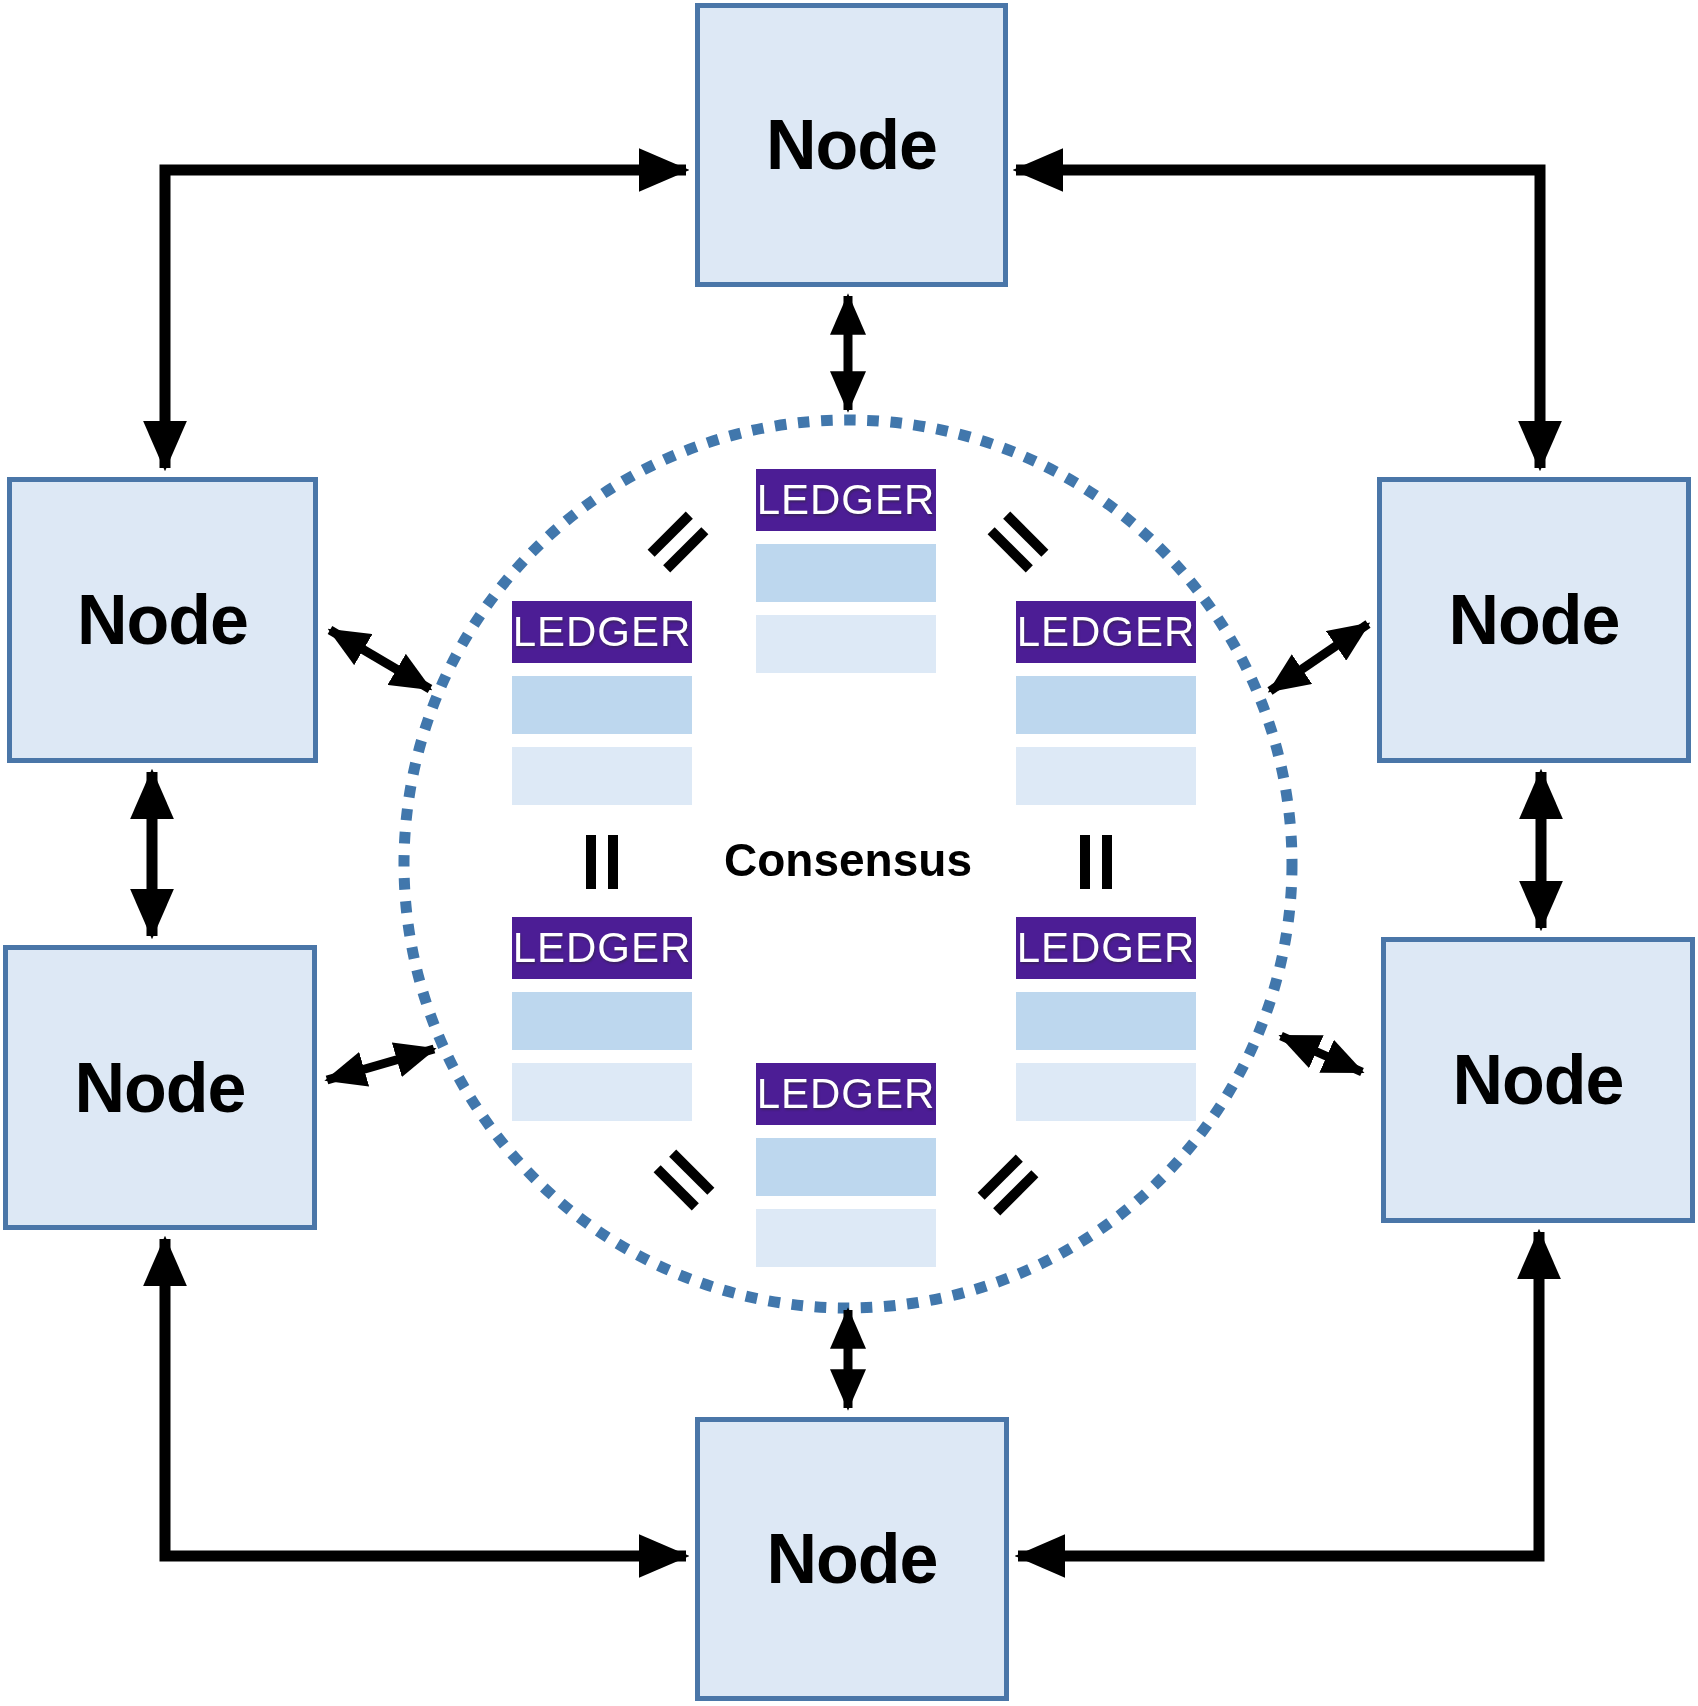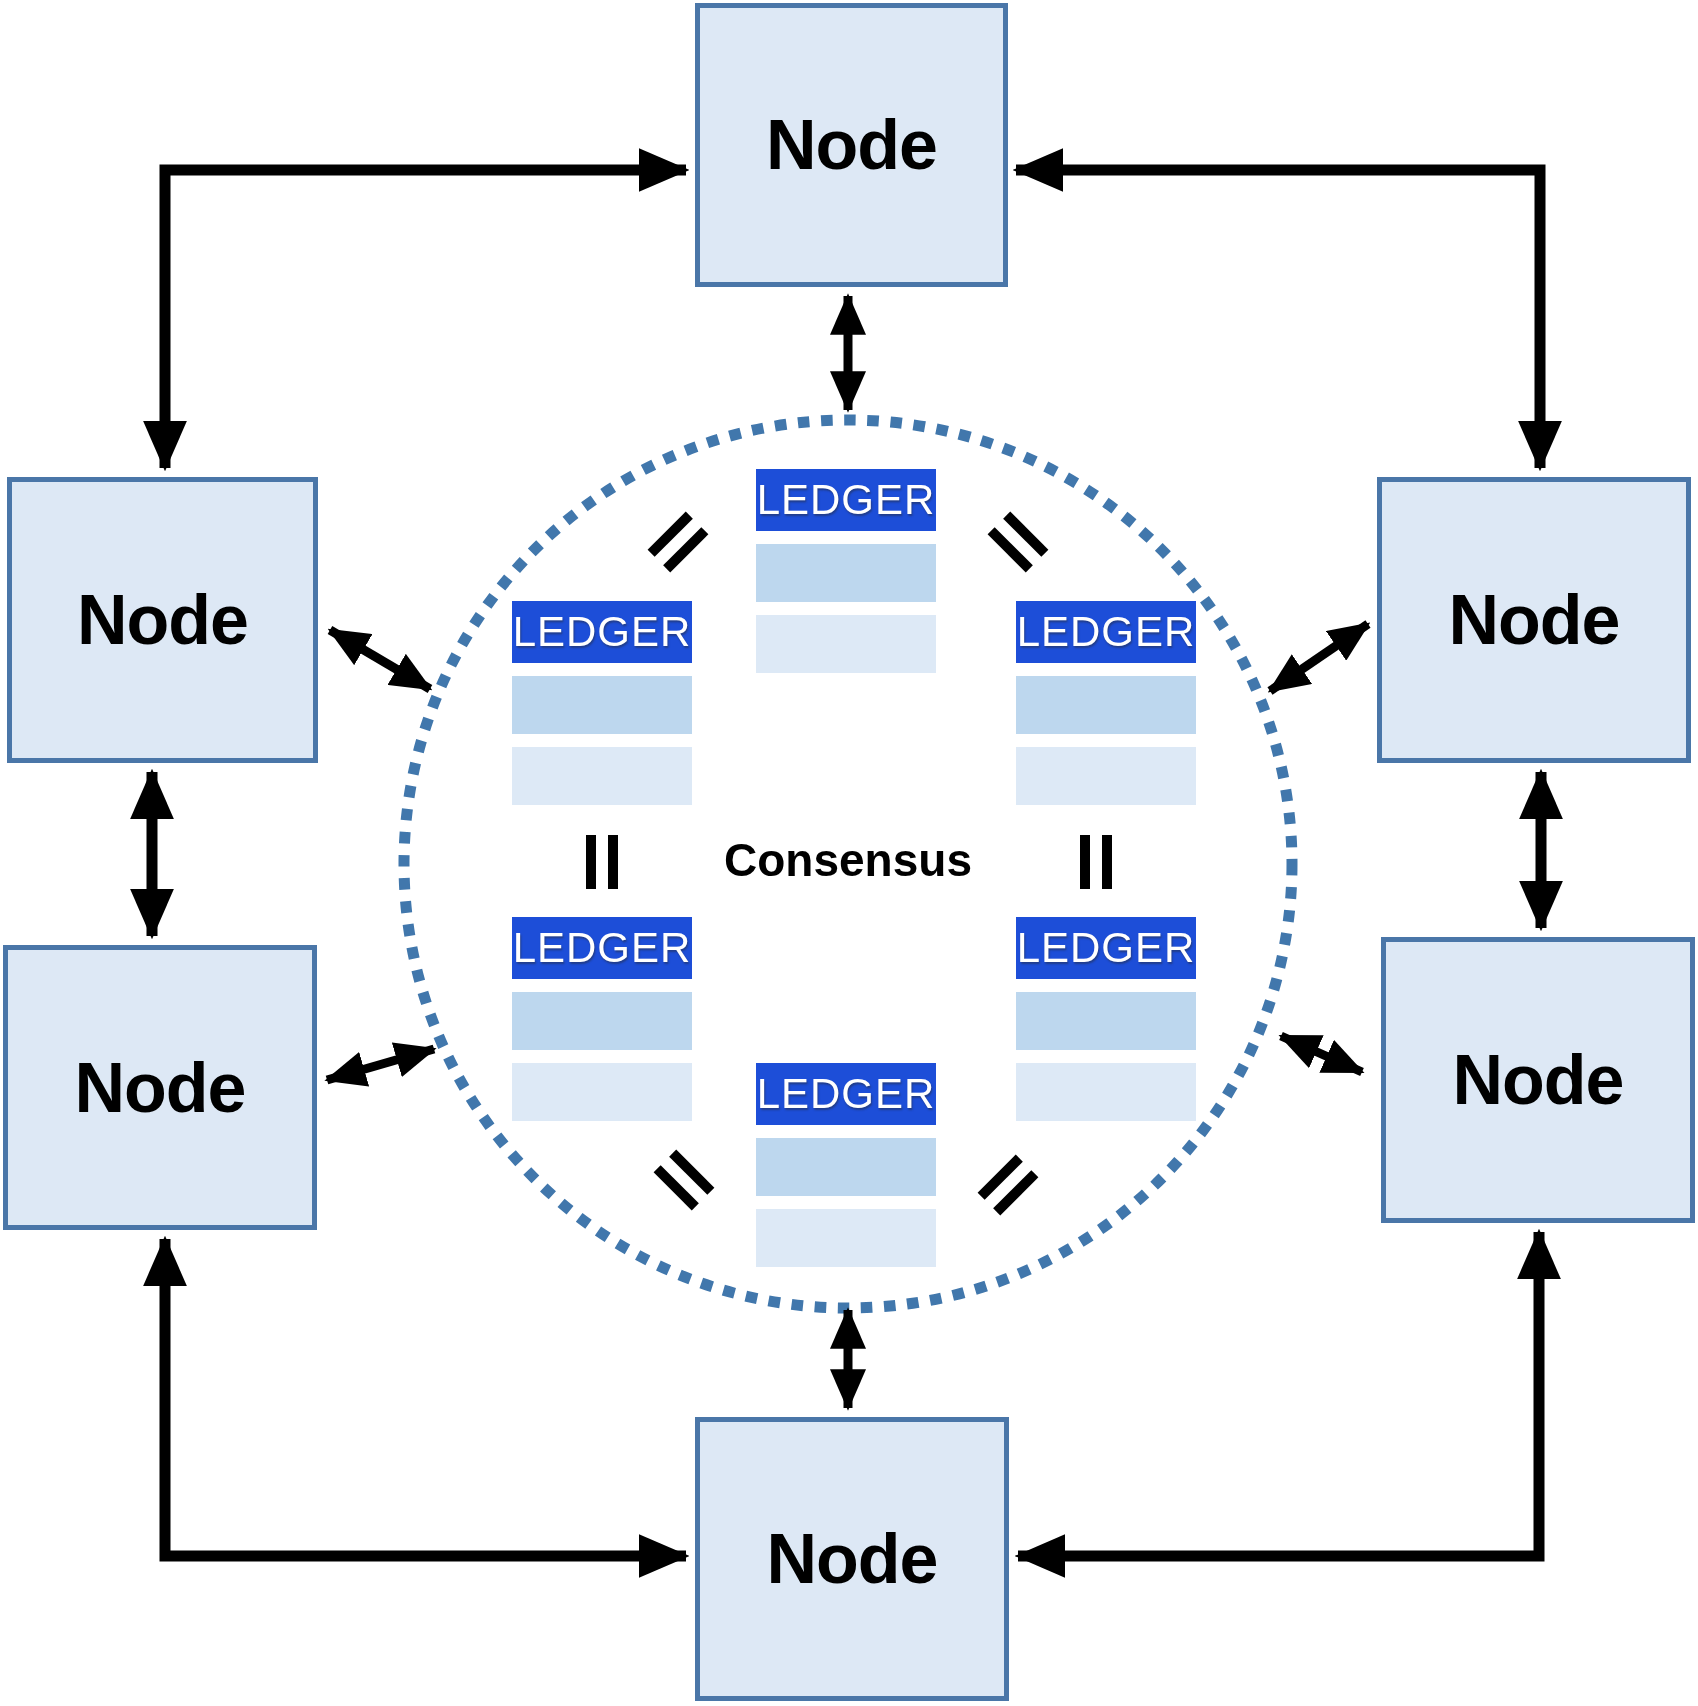"LEDGER" .ledger-header { background: #1d4ed8 -> #4c1d95 }
